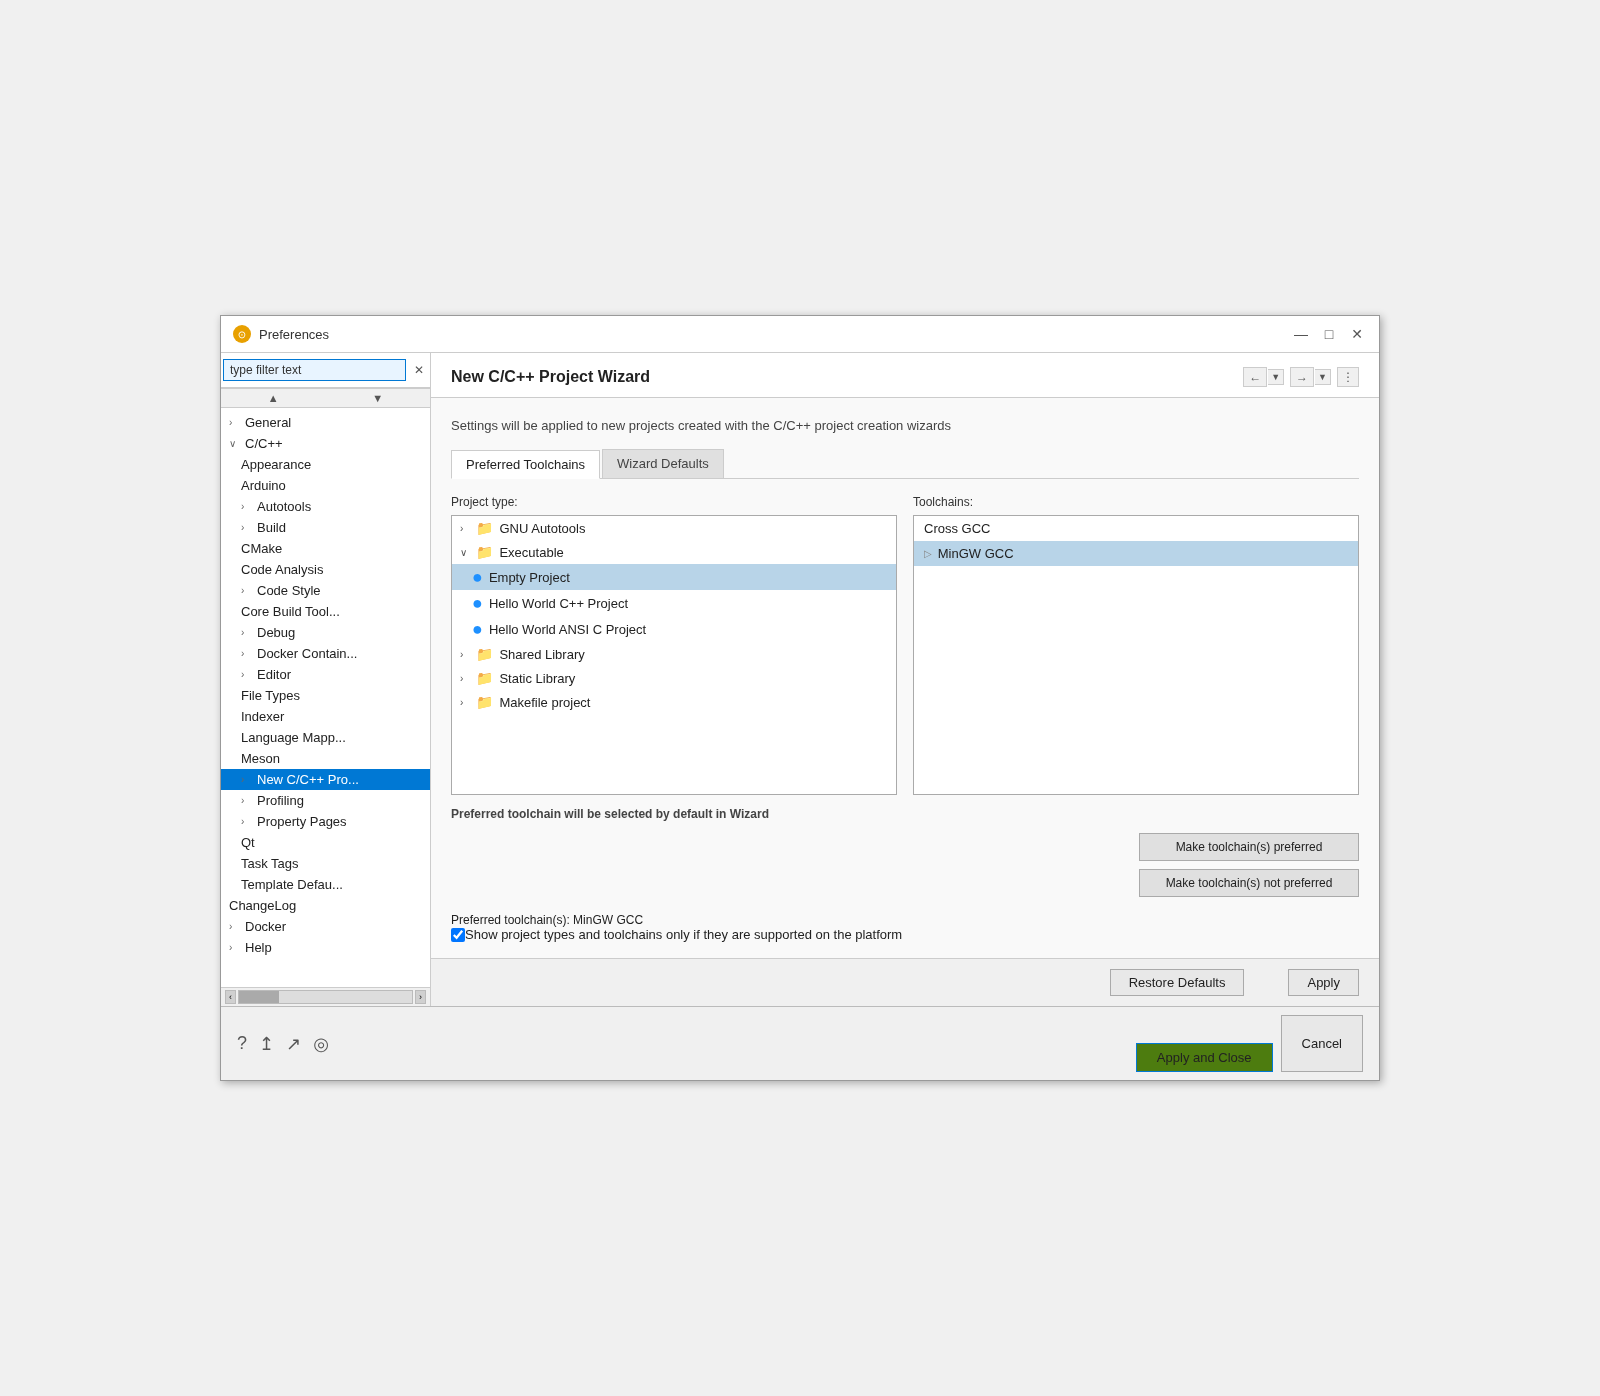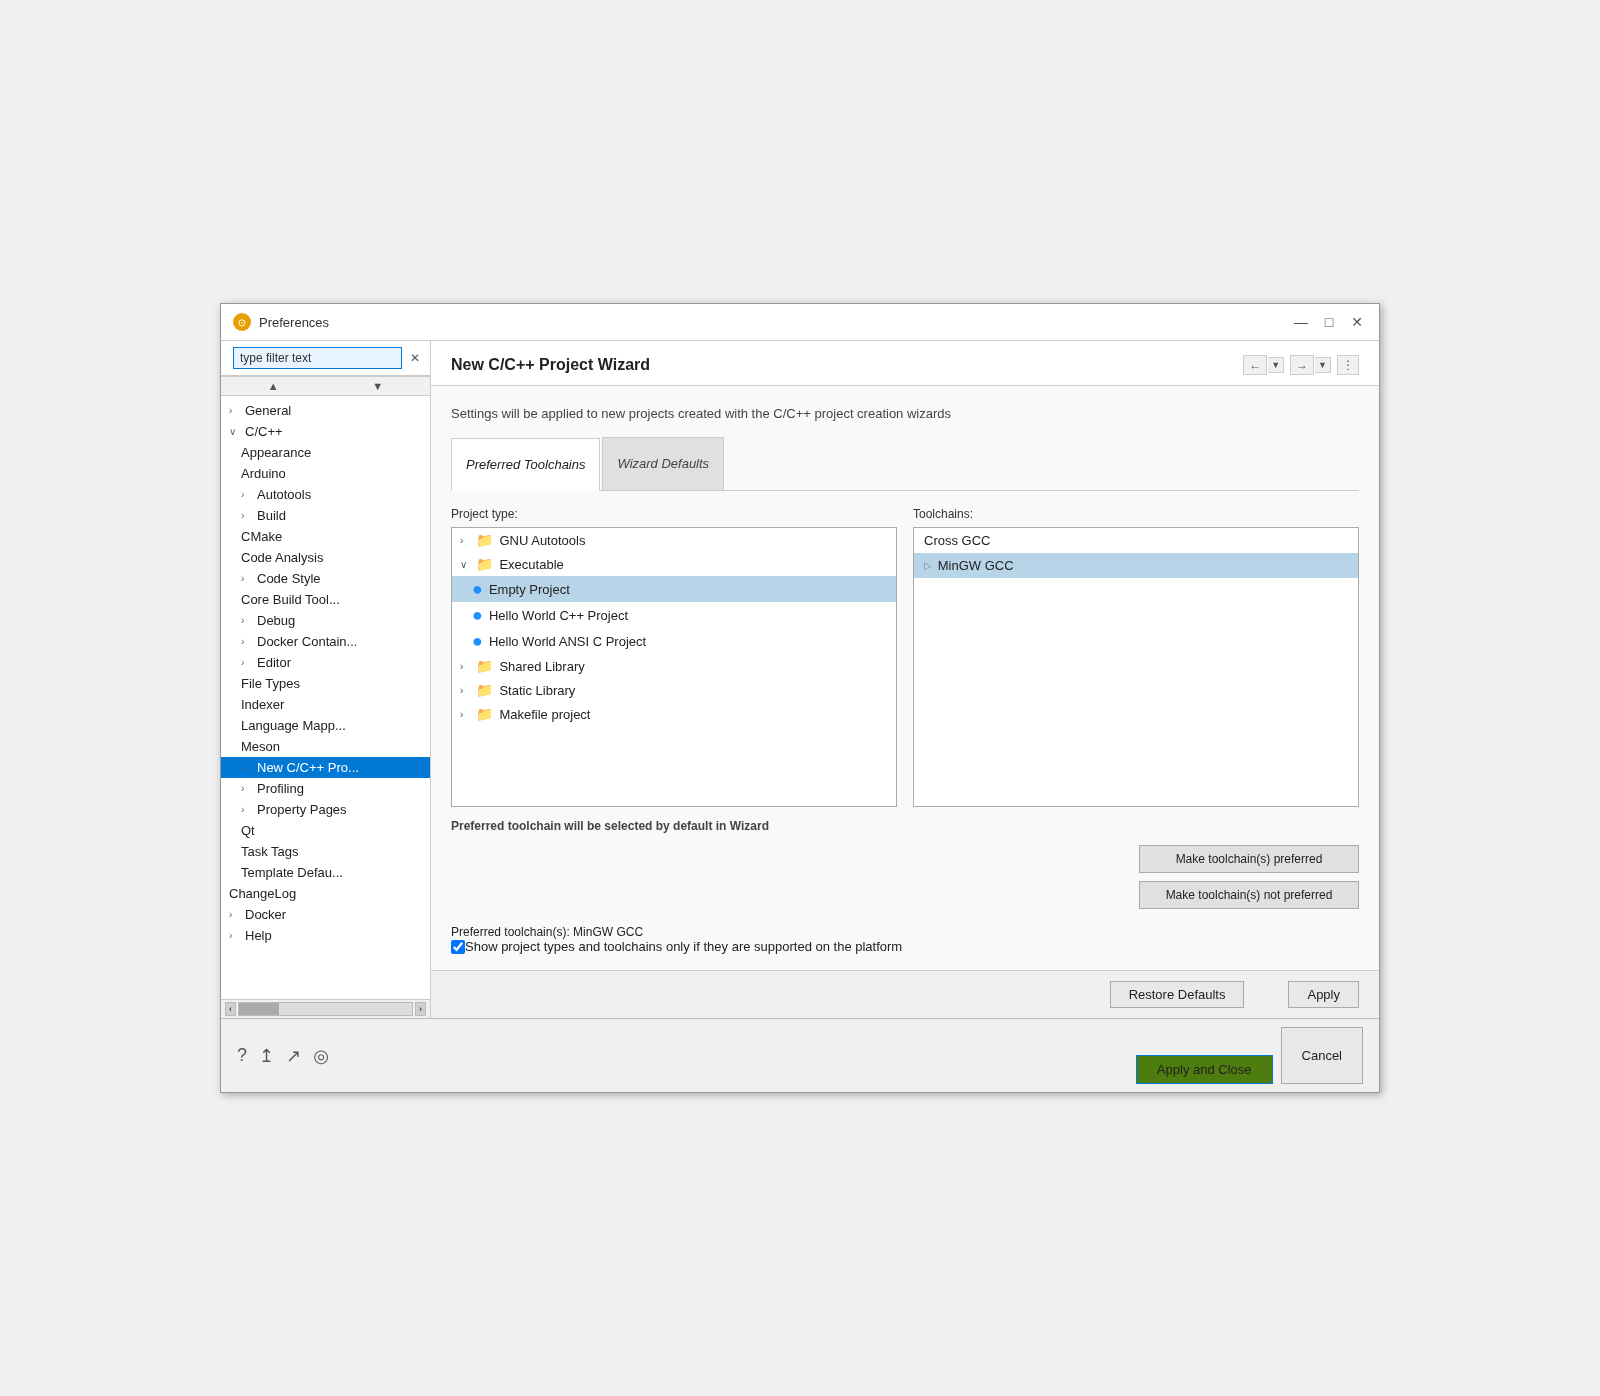"type filter text" .search-box { padding: 6px 12px -> 6px 2px }
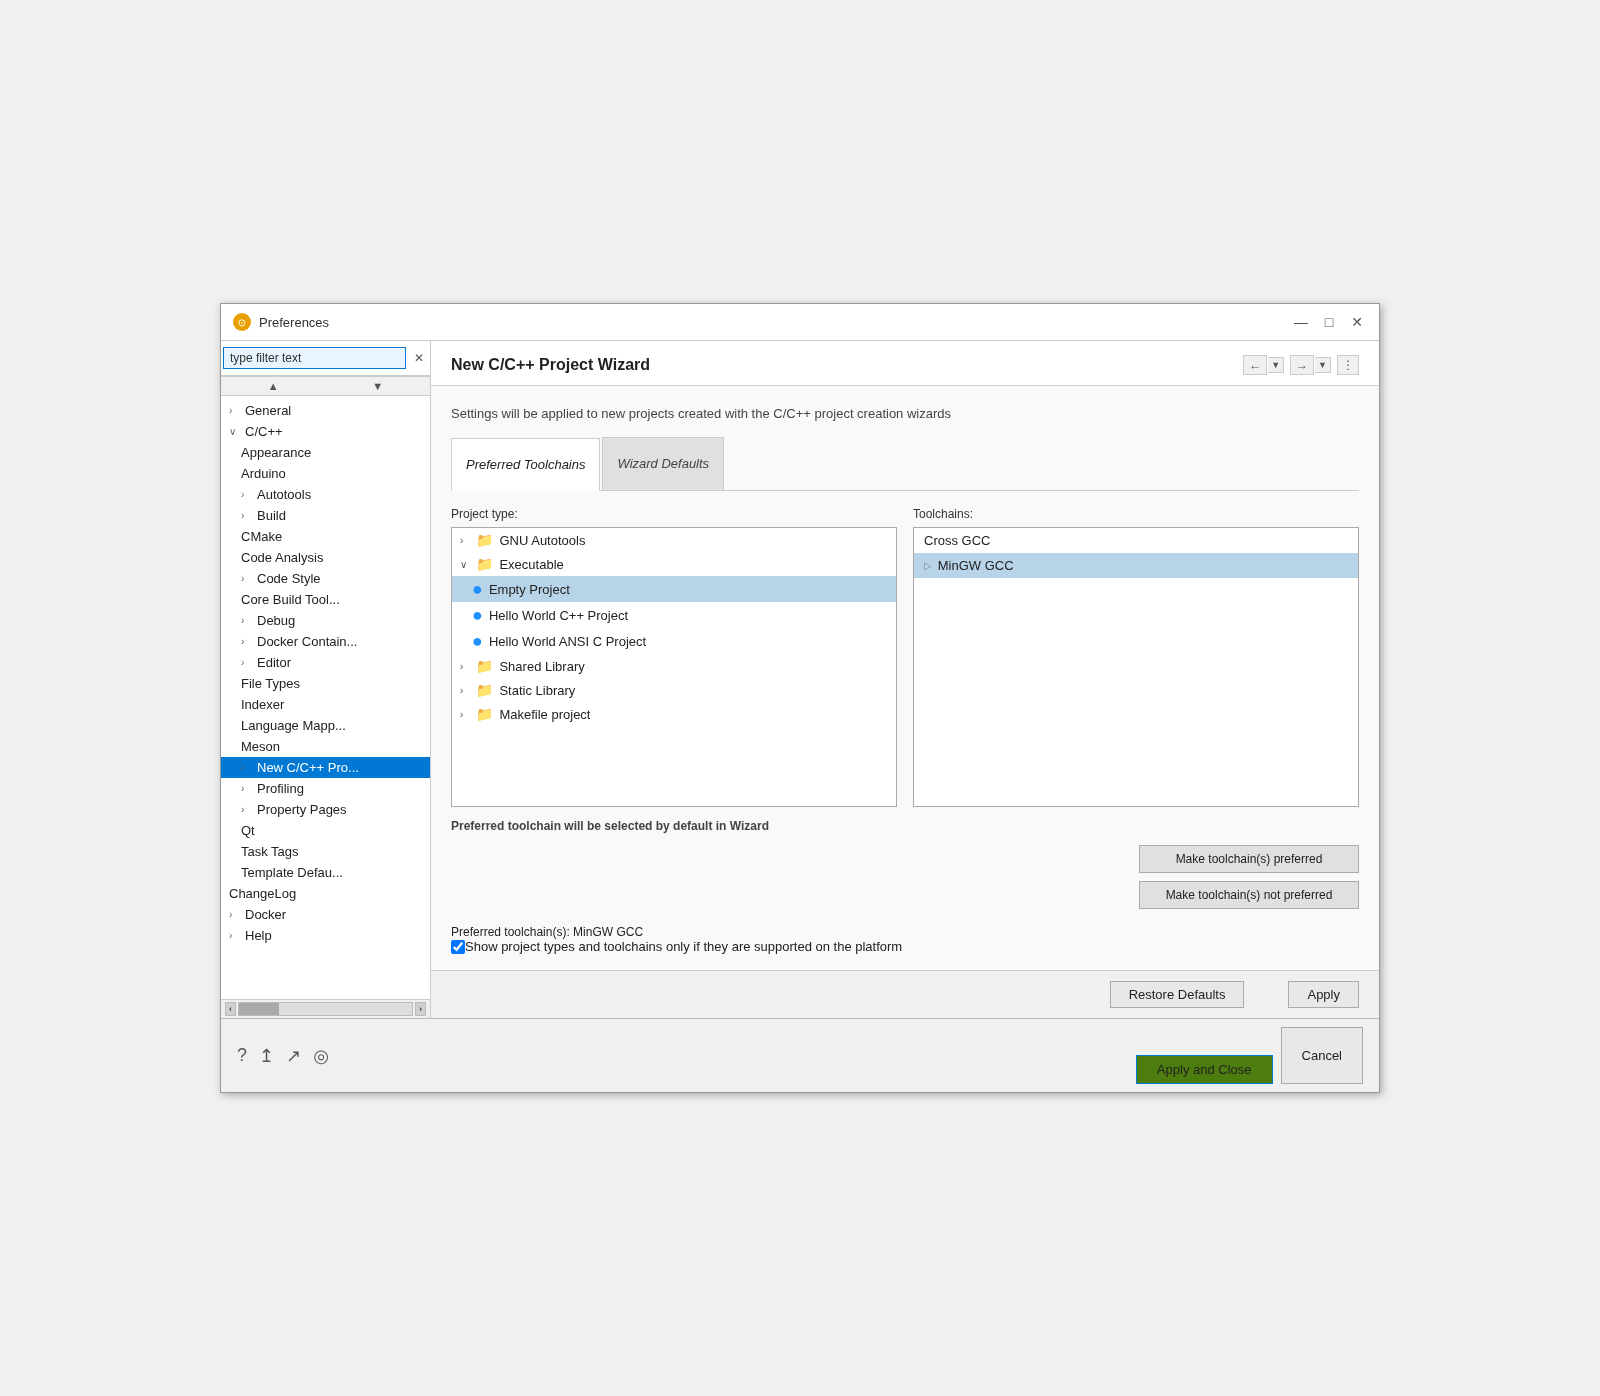"Preferred Toolchains" .tab { font-style: italic -> none; padding: 18px 14px -> 6px 14px }
